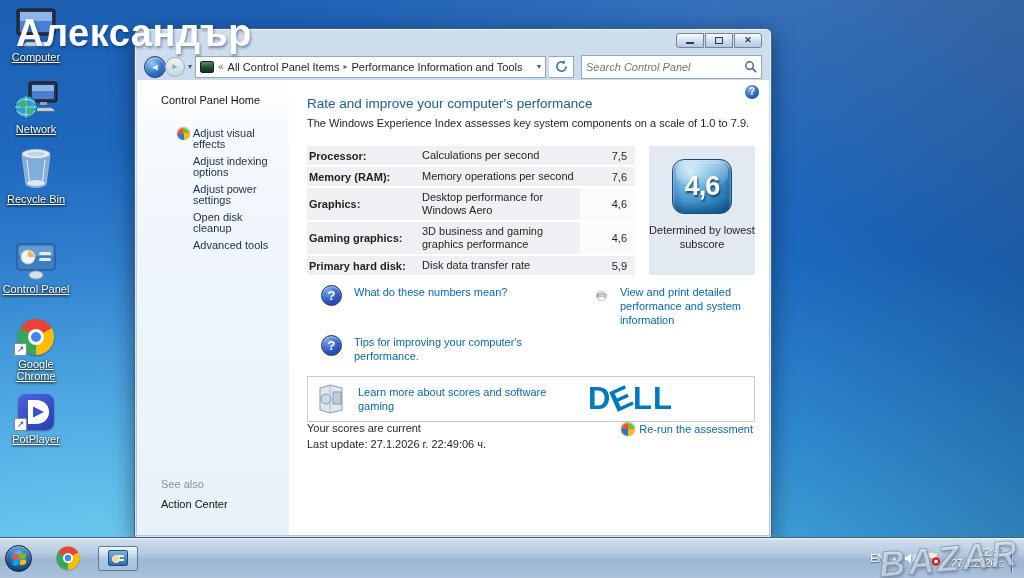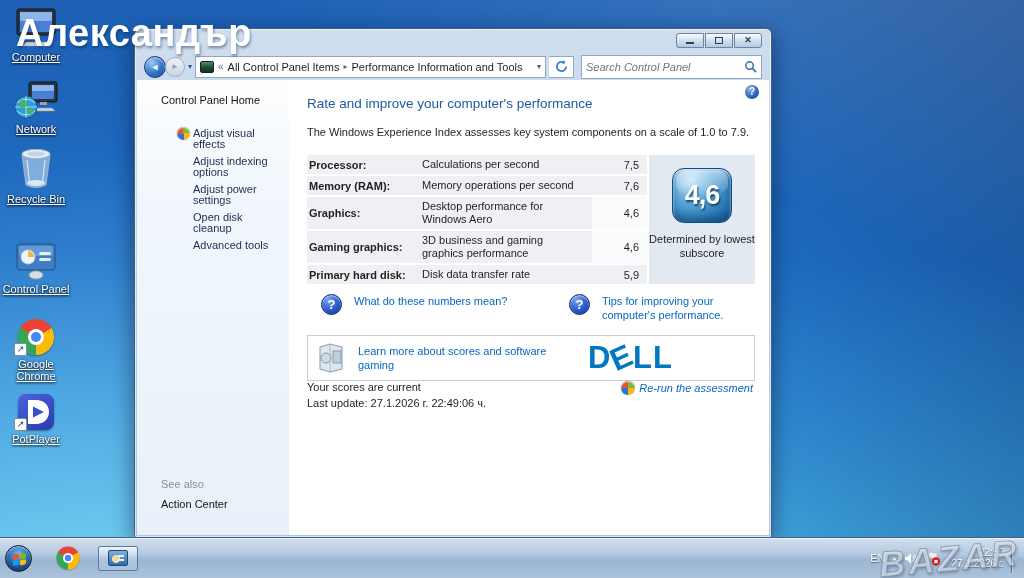"The Windows Experience Index assesses" .subtitle { margin-top: 15px -> 6px }
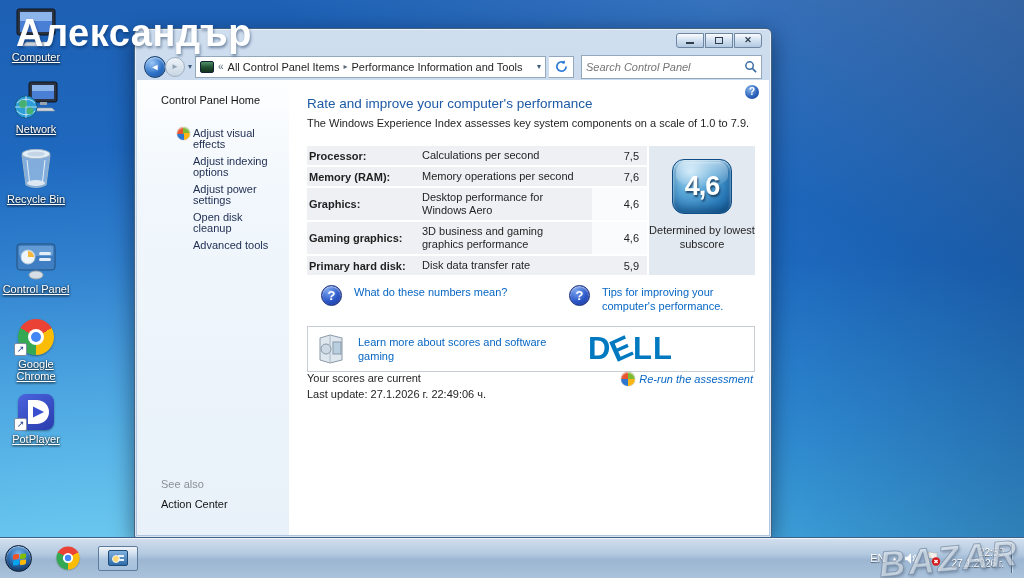"Processor:" .wei-body { column-gap: 2px -> 14px }
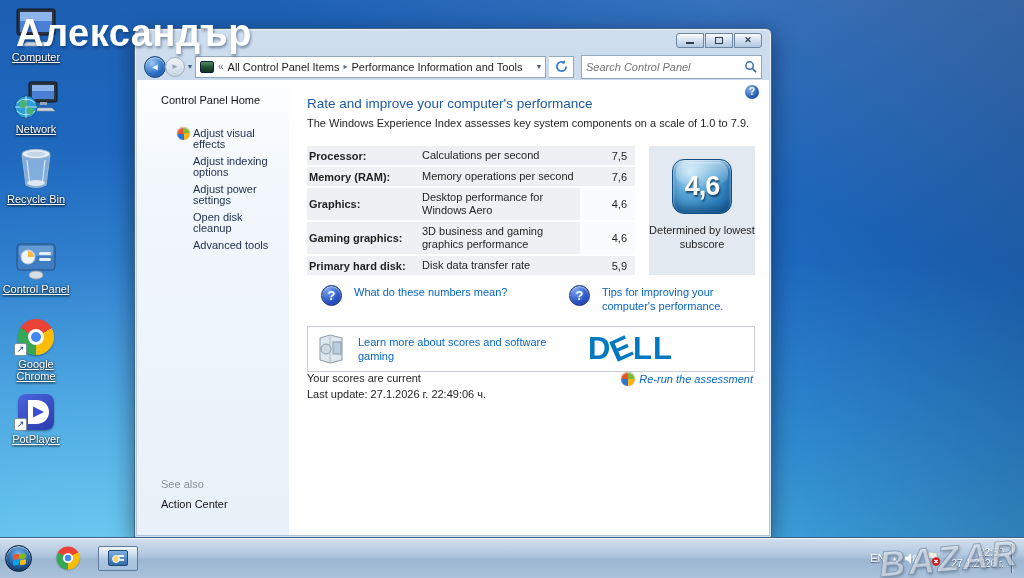"View and print detailed performance" div.qitem { html: none -> <div> <svg> <path></path> <rect></rect> <rect></rect> <circle></circle> </svg> <span>View and print detailed performance and system information</span> </div> }
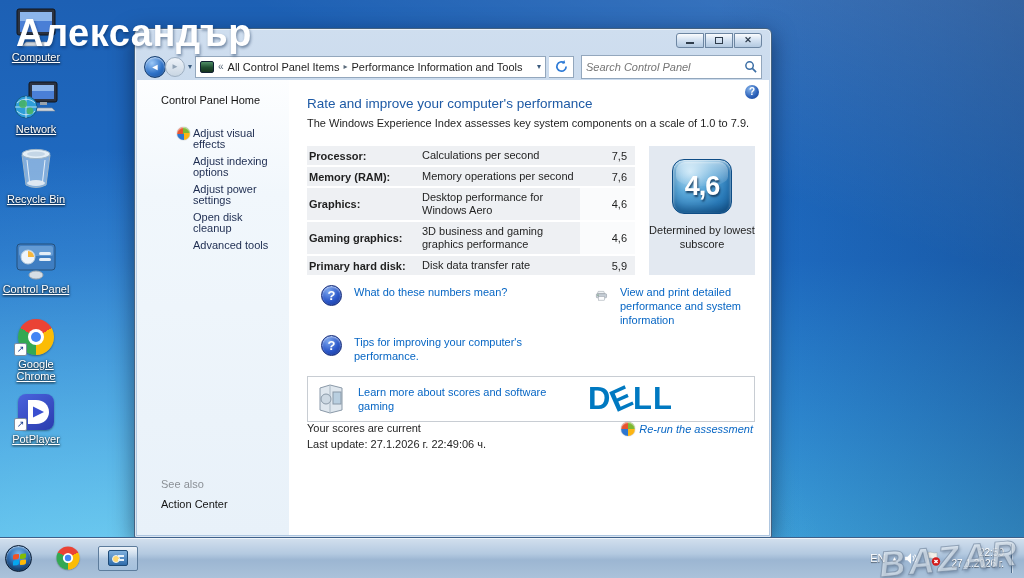"Re-run the assessment" .rerun { font-style: italic -> none }
